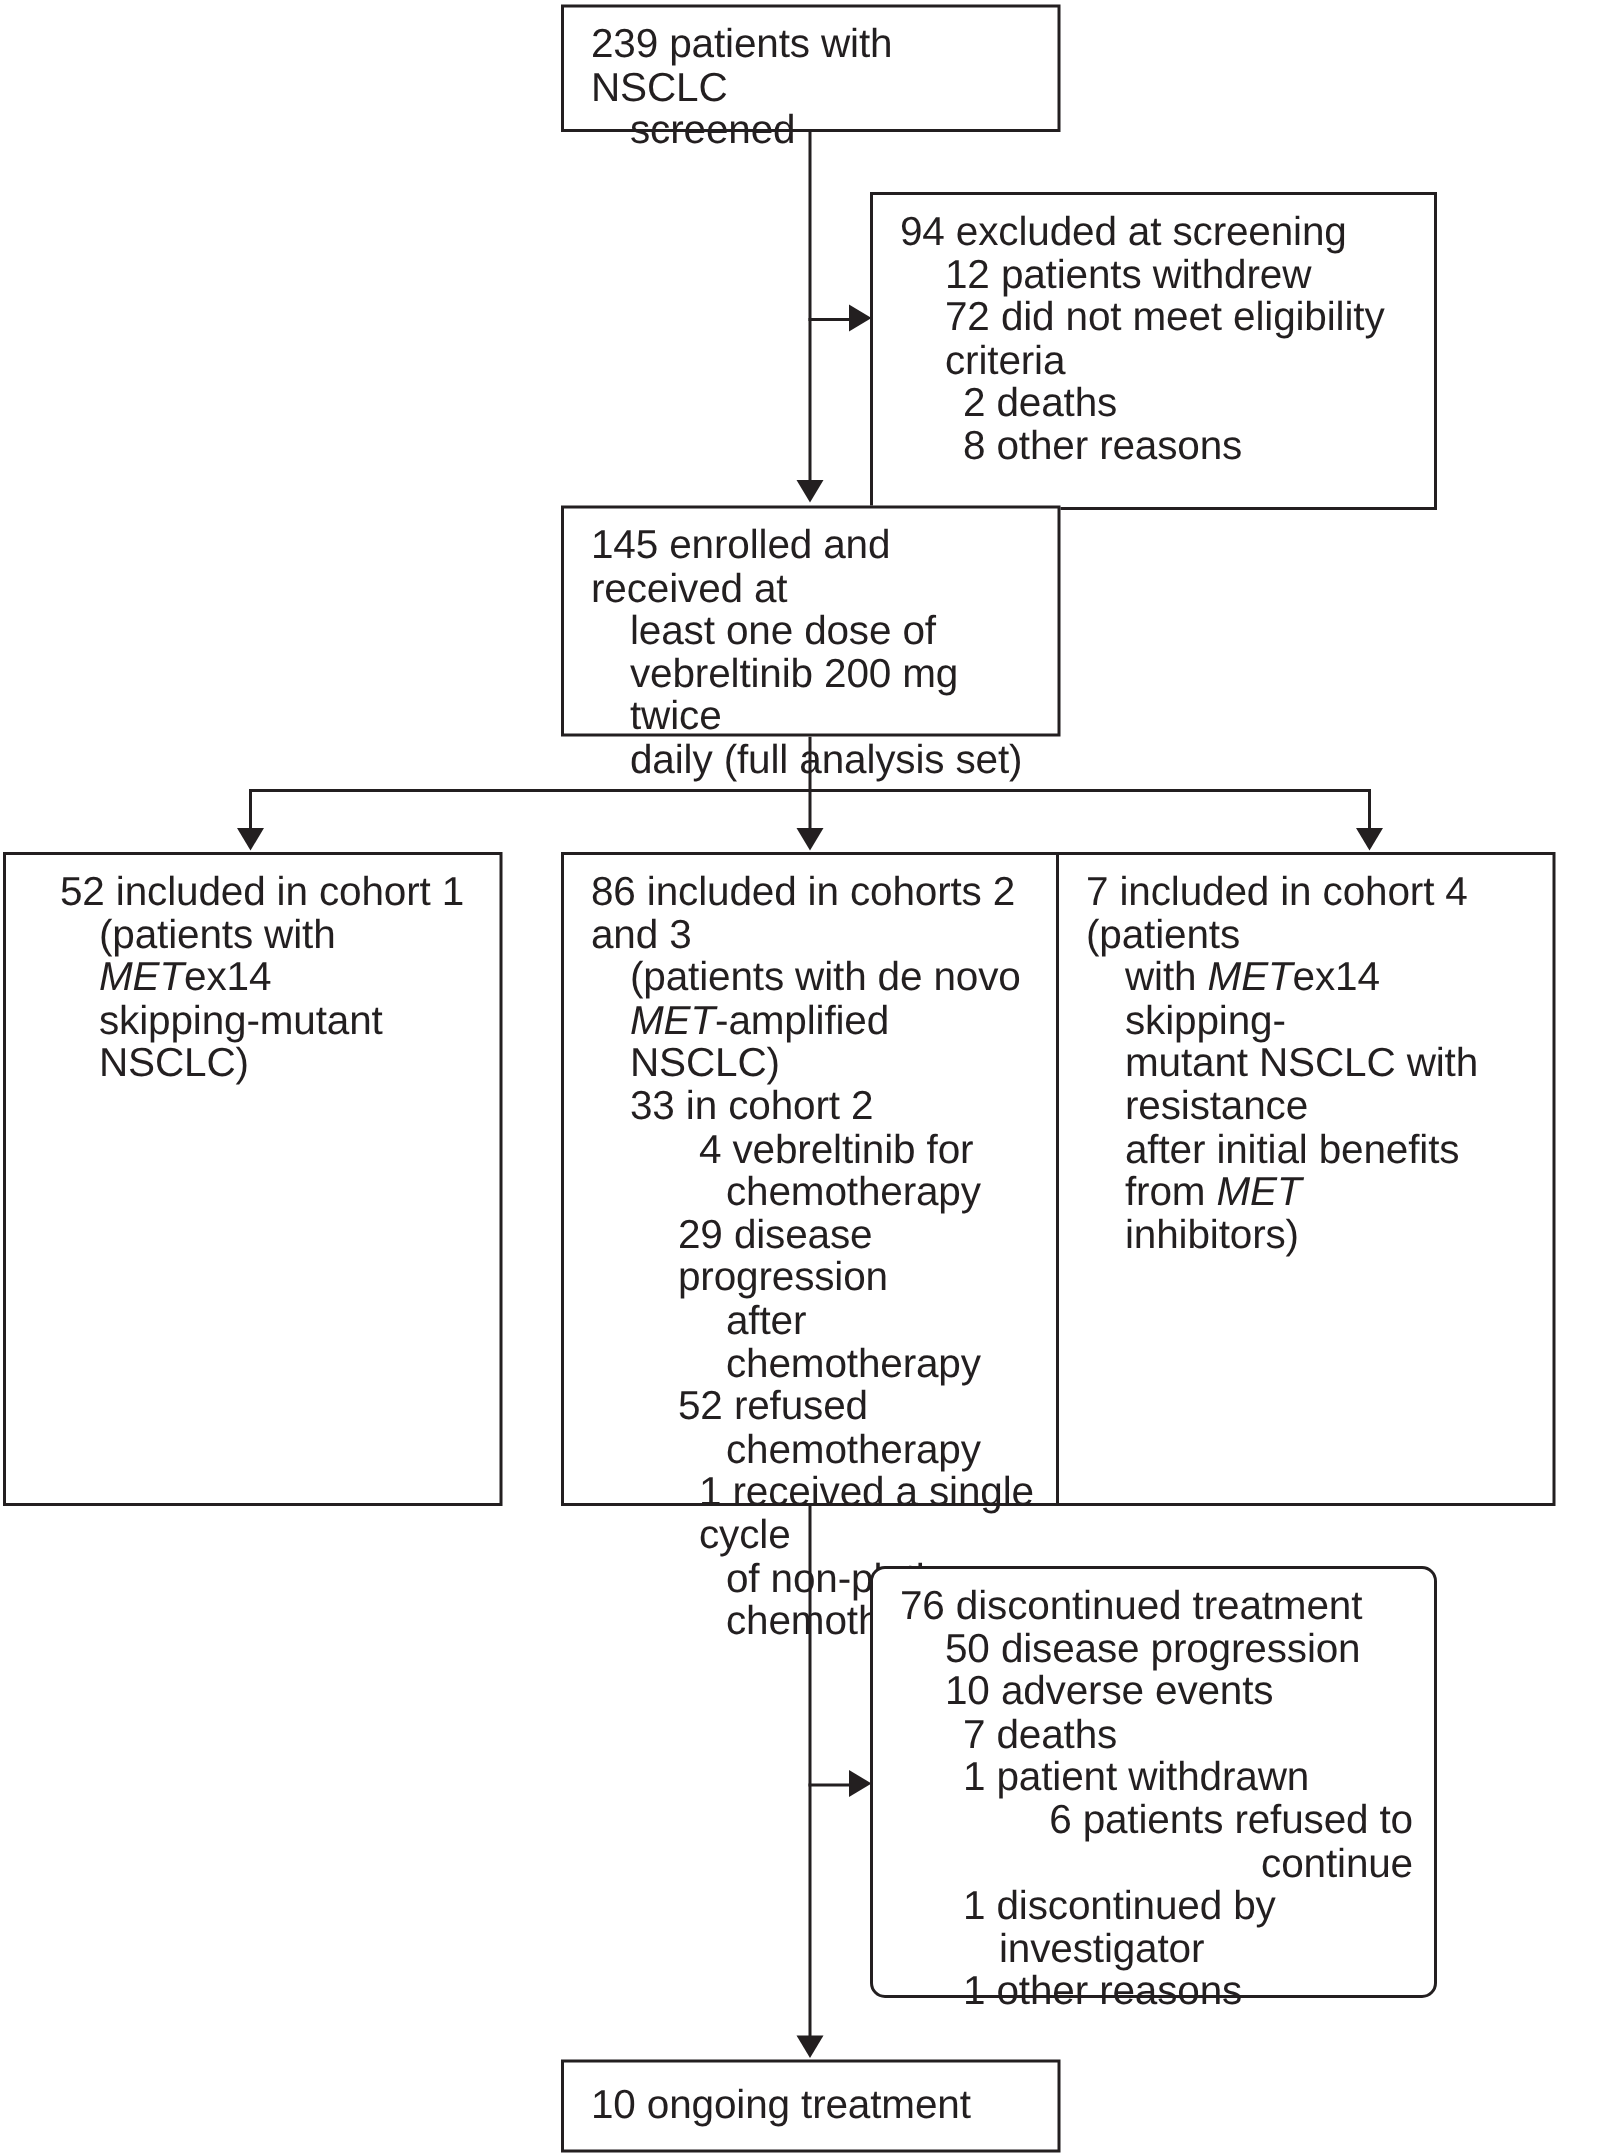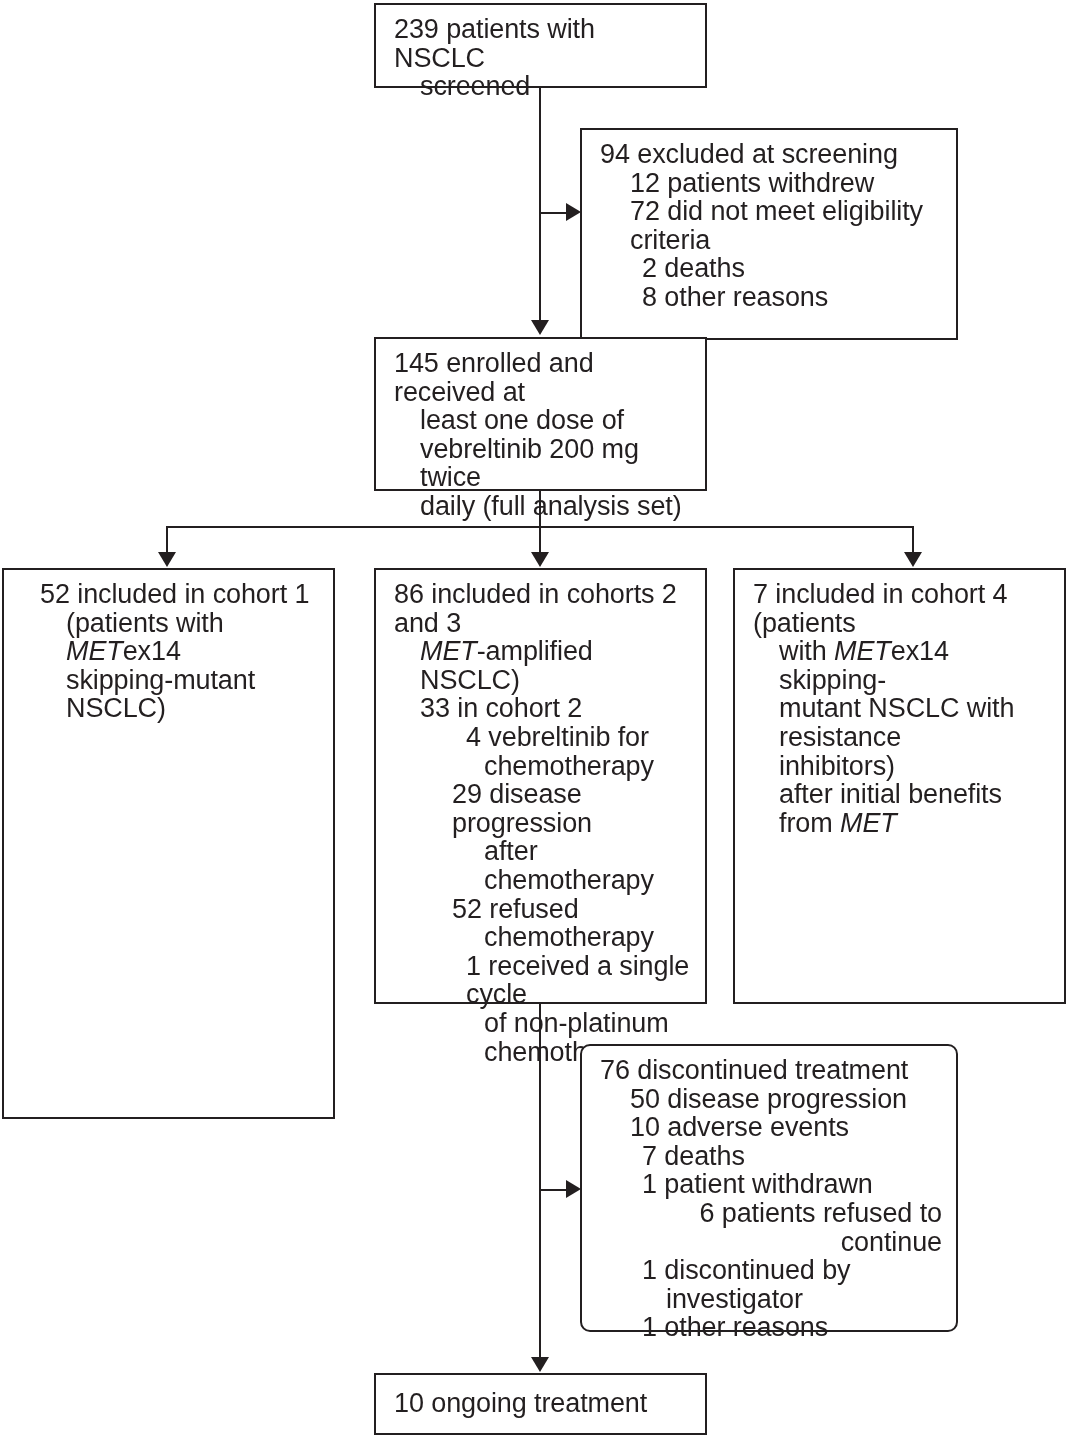"52 included in cohort 1" div.box { height: 551px -> 436px }
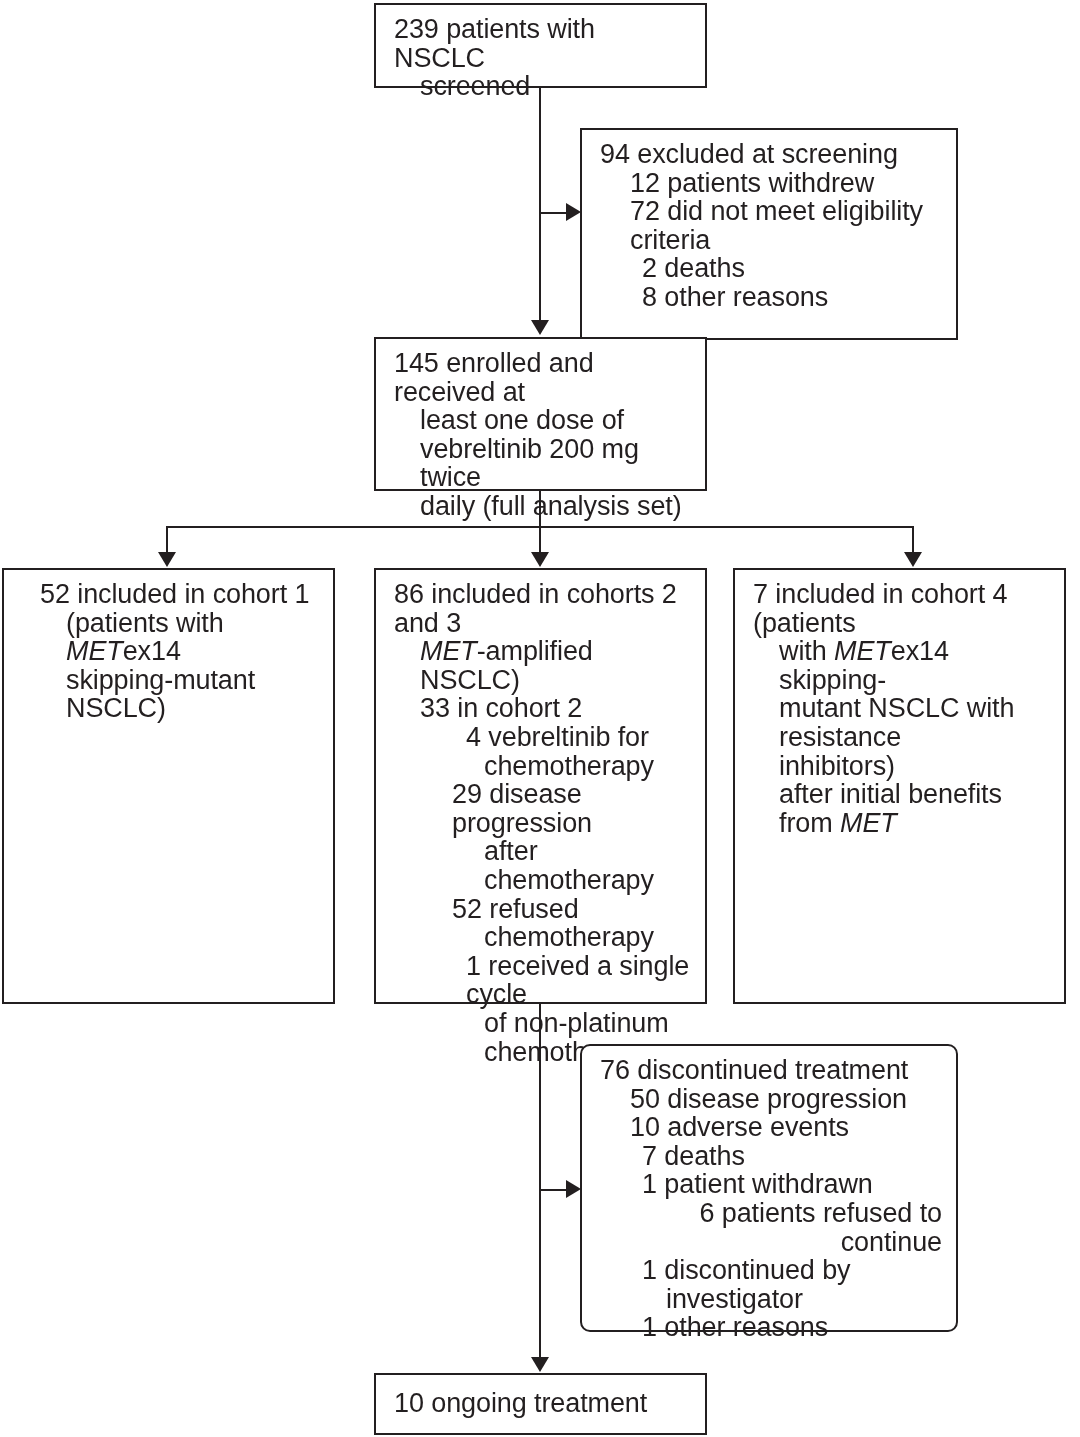"7 included in cohort 4" div.box { left: 733px -> 704px }
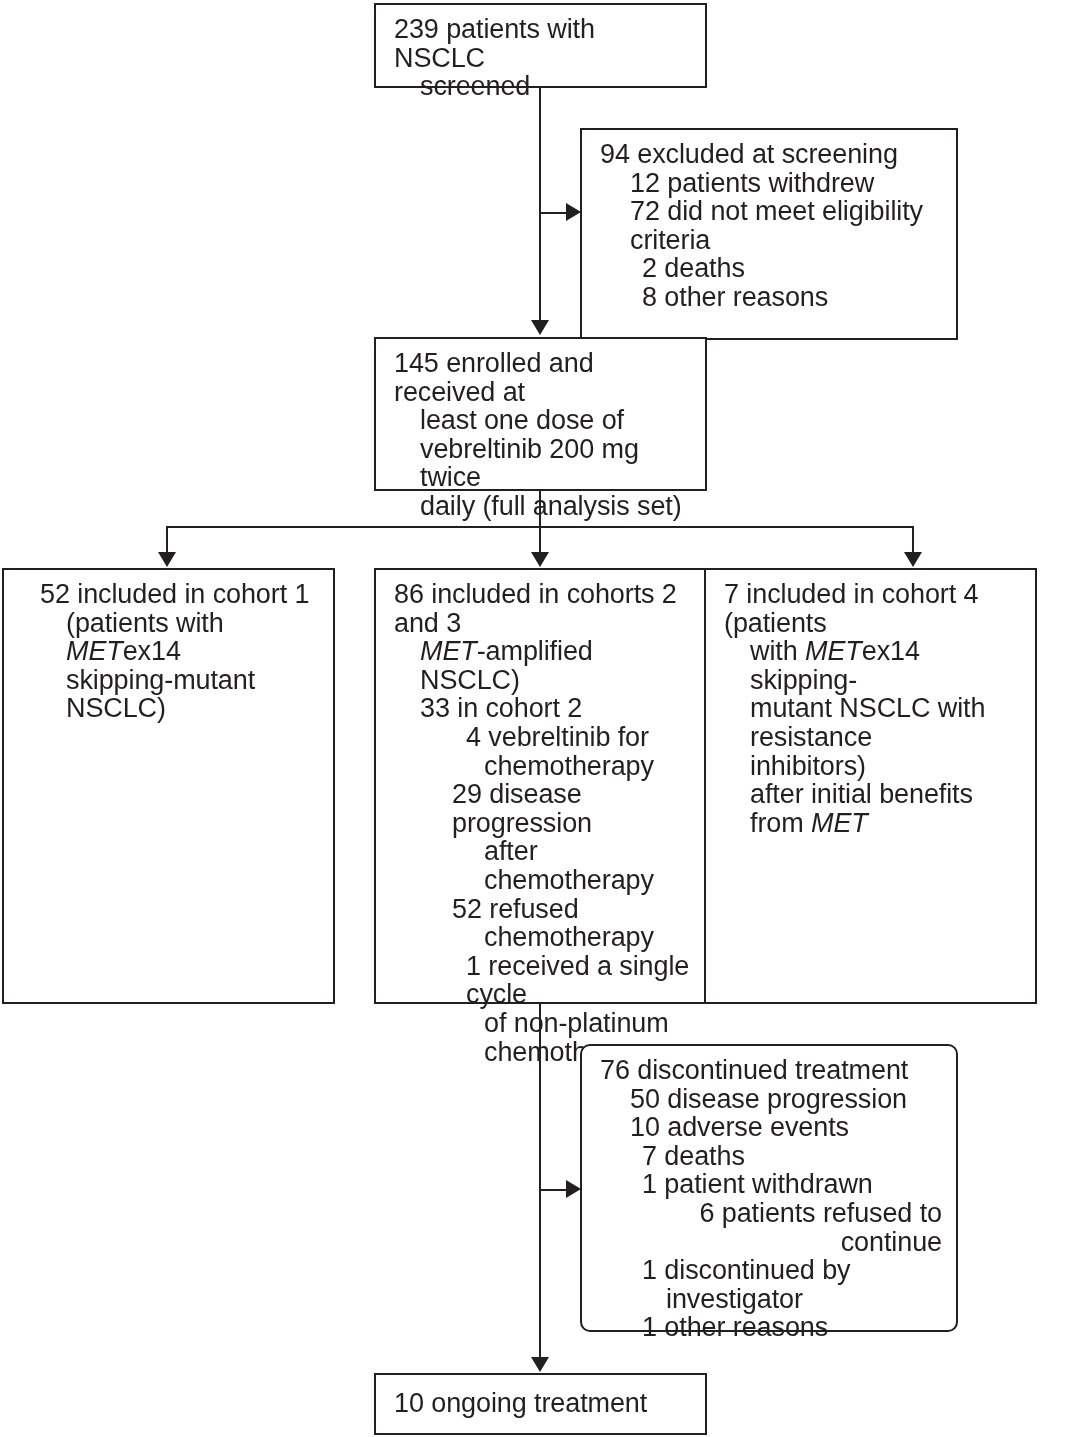"(patients with de novo" div.cont { html: none -> <div>(patients with de novo</div> }
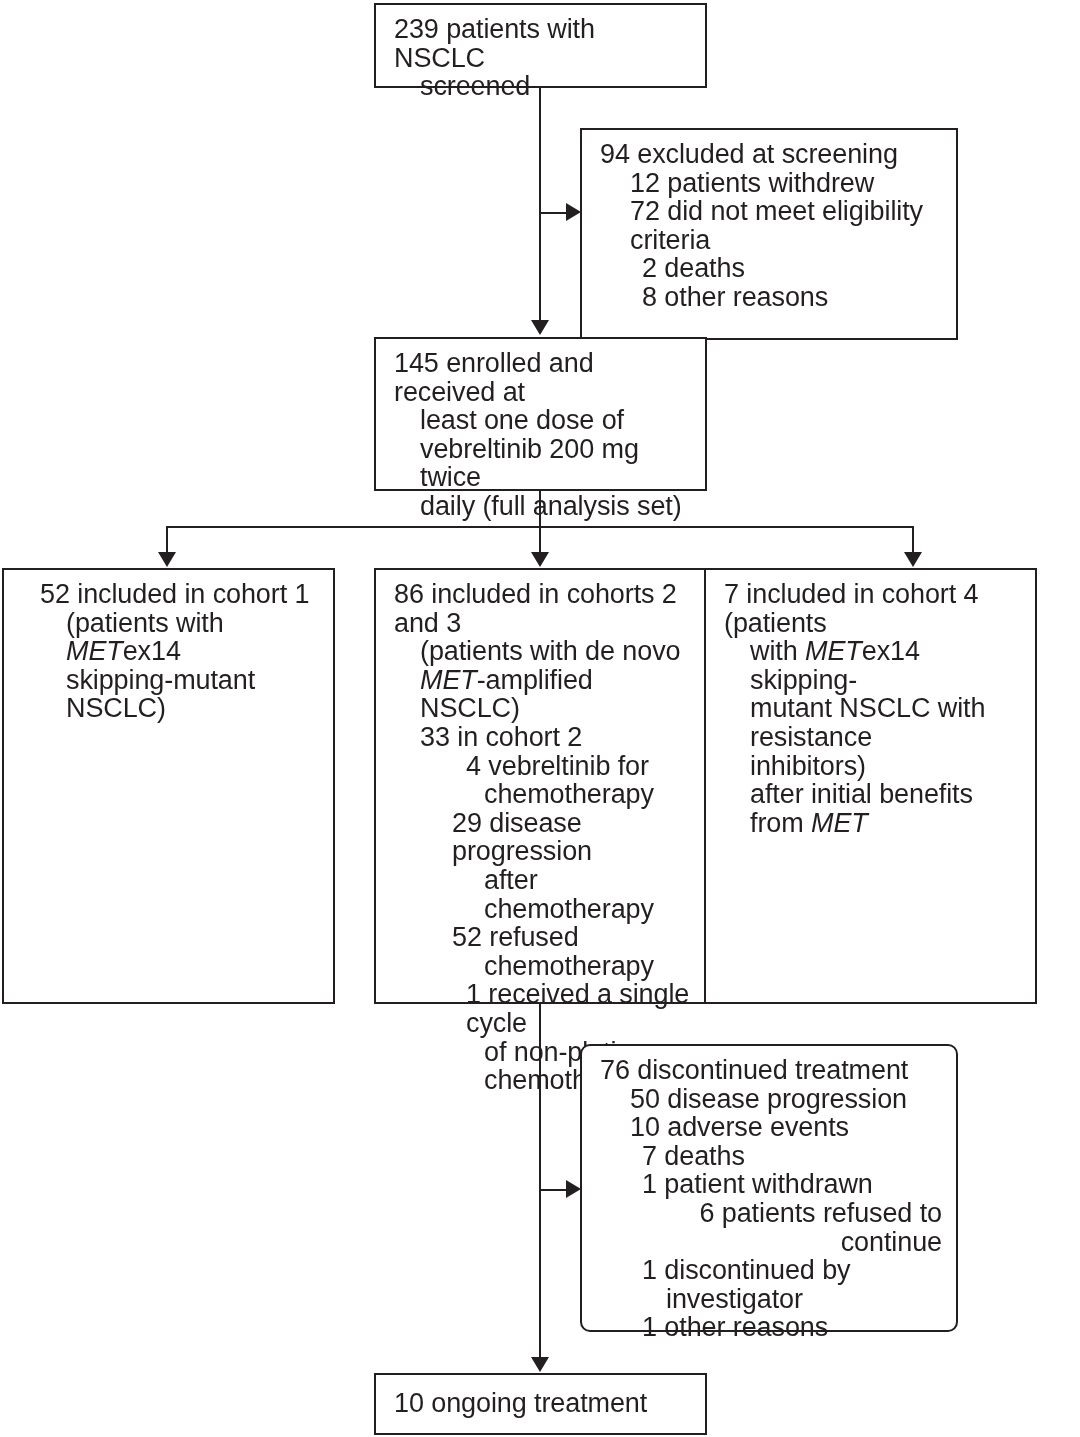"inhibitors)" div.cont { order: before "after initial benefits from MET" -> after "after initial benefits from MET" }
